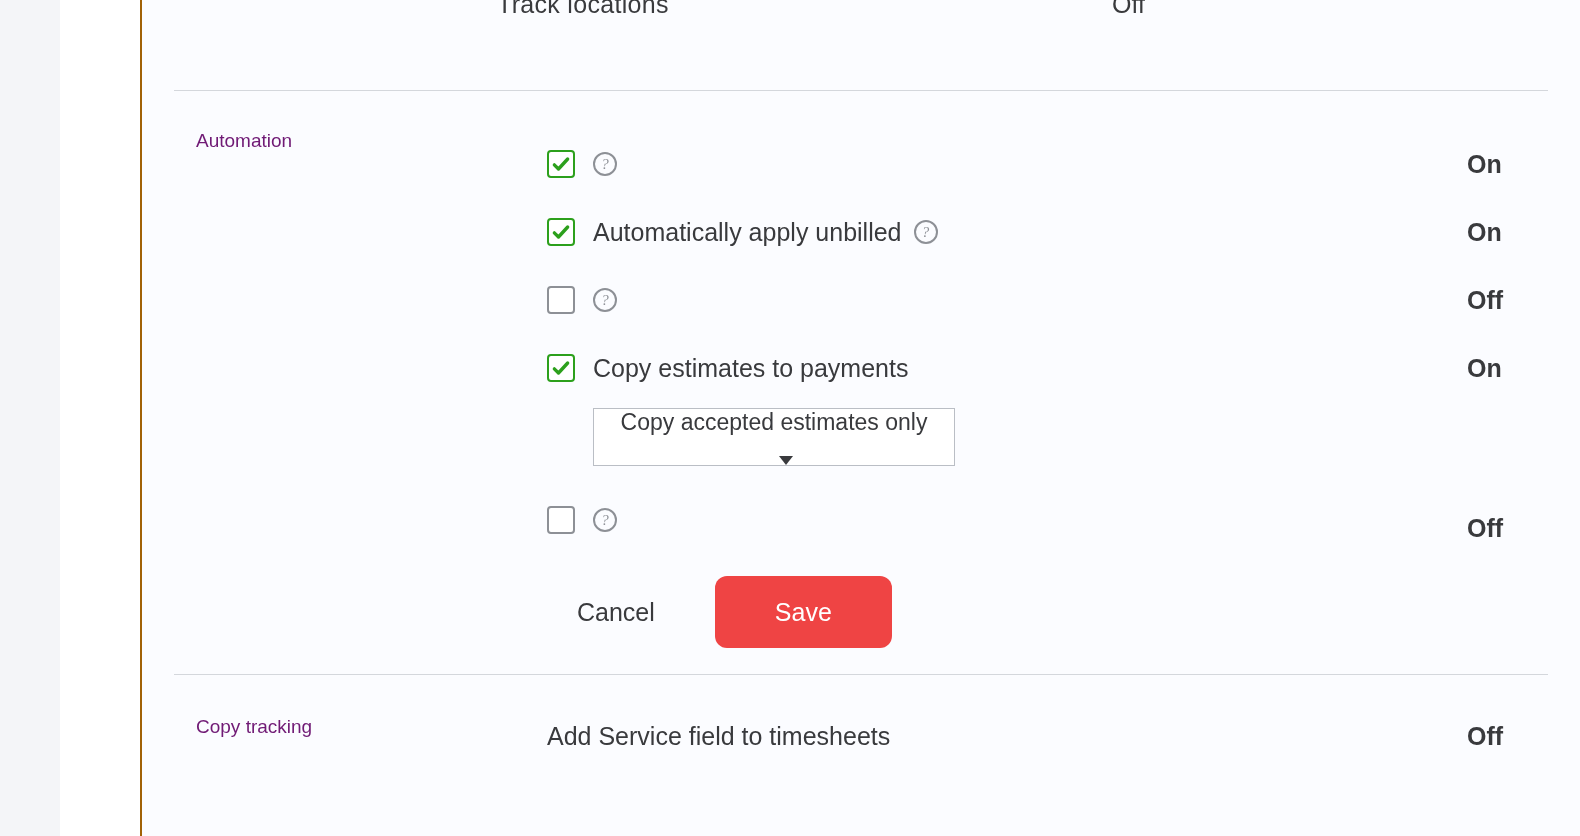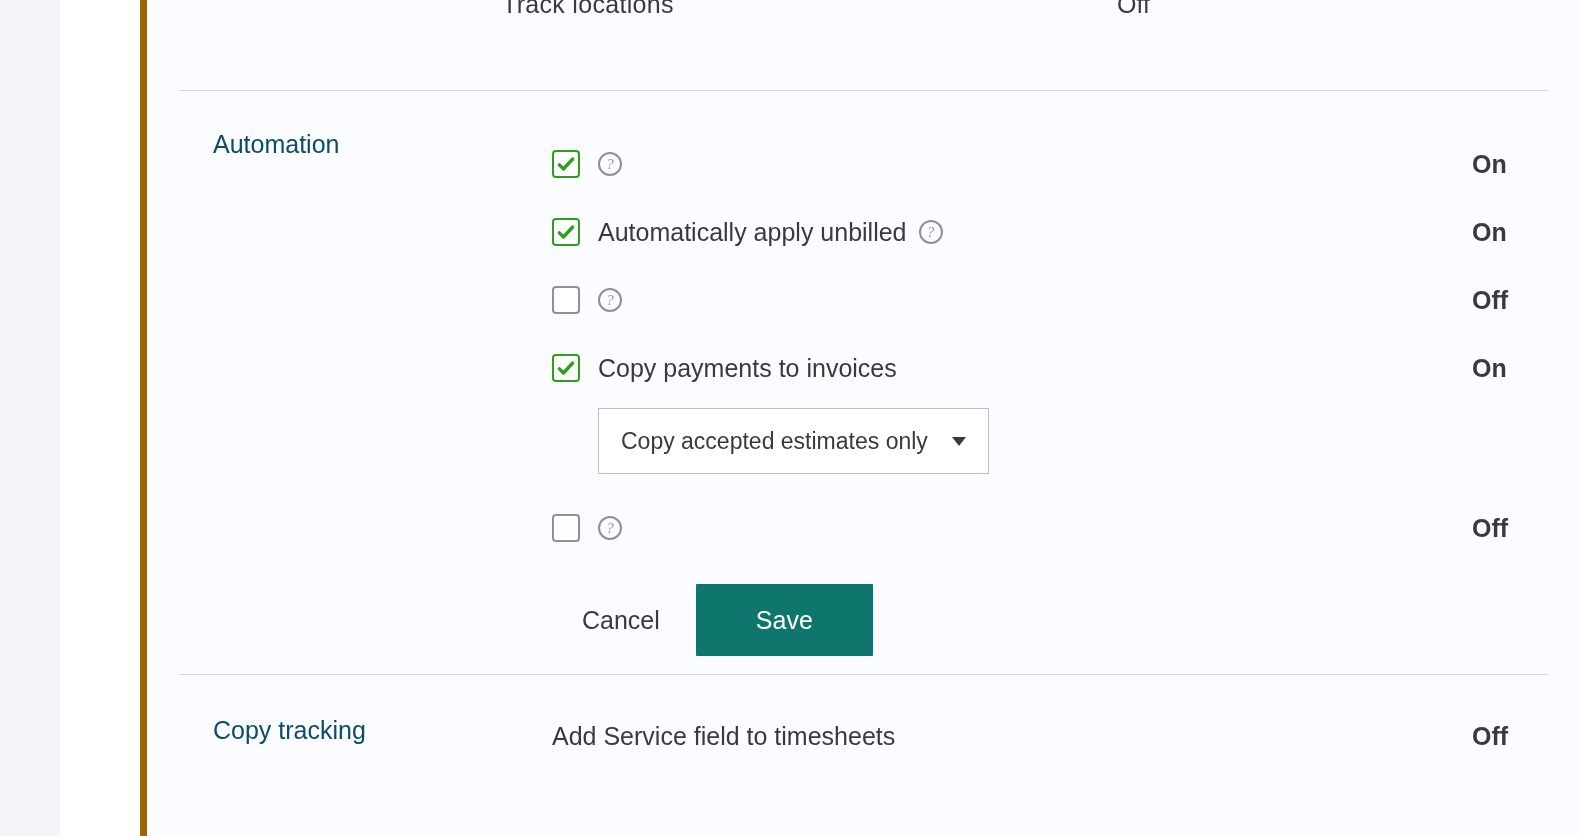"Track locations" .content-panel { border-left: 7px solid #a16207 -> 2px solid #a16207 }
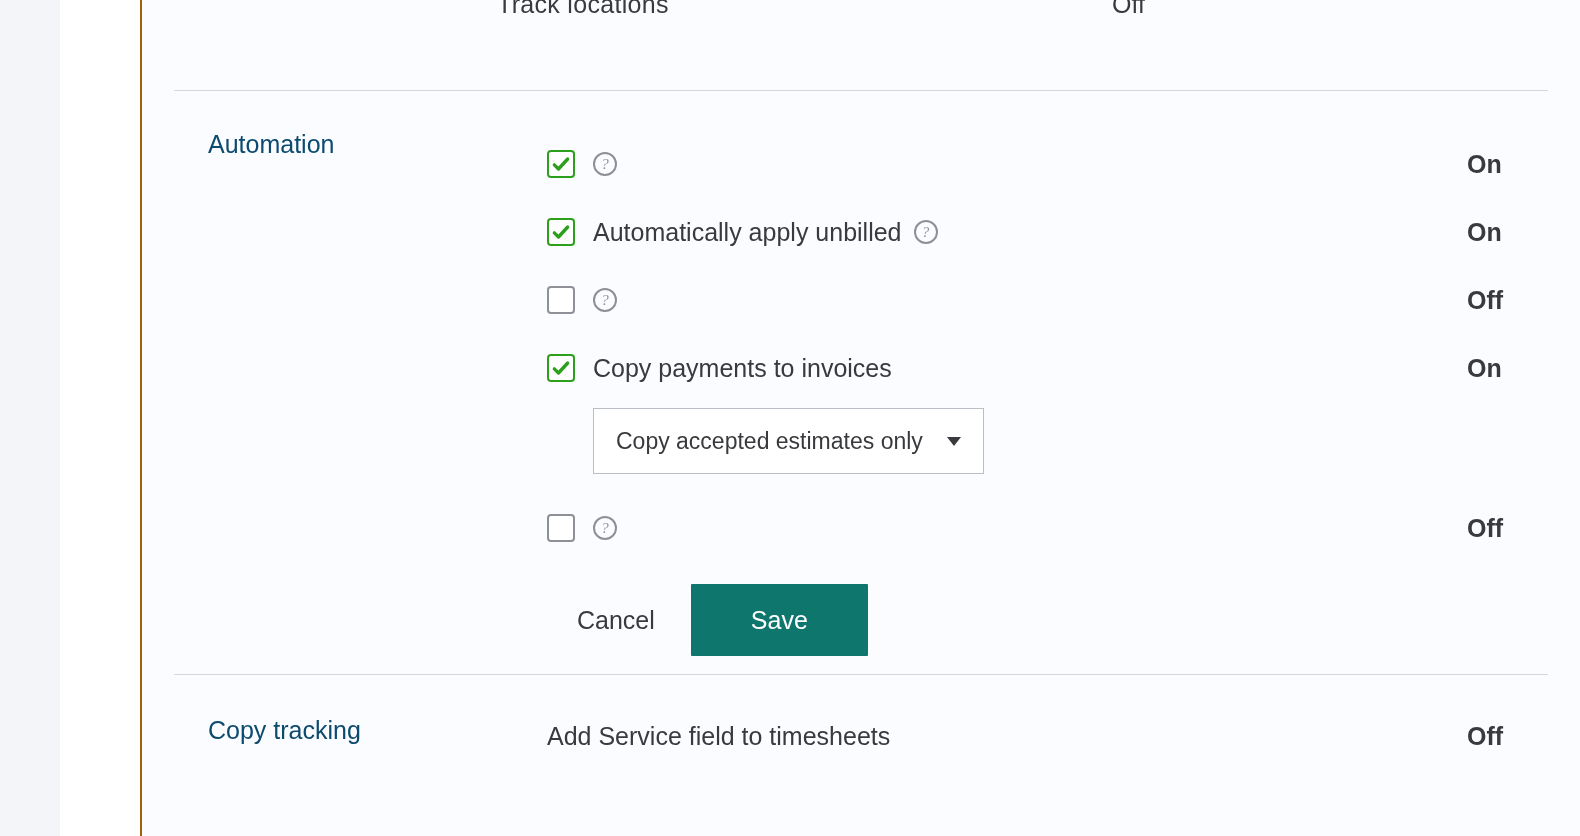"Automation" .section-title { color: #0c4a6e -> #701a75; font-size: 25px -> 19px; left: 16px -> 4px }
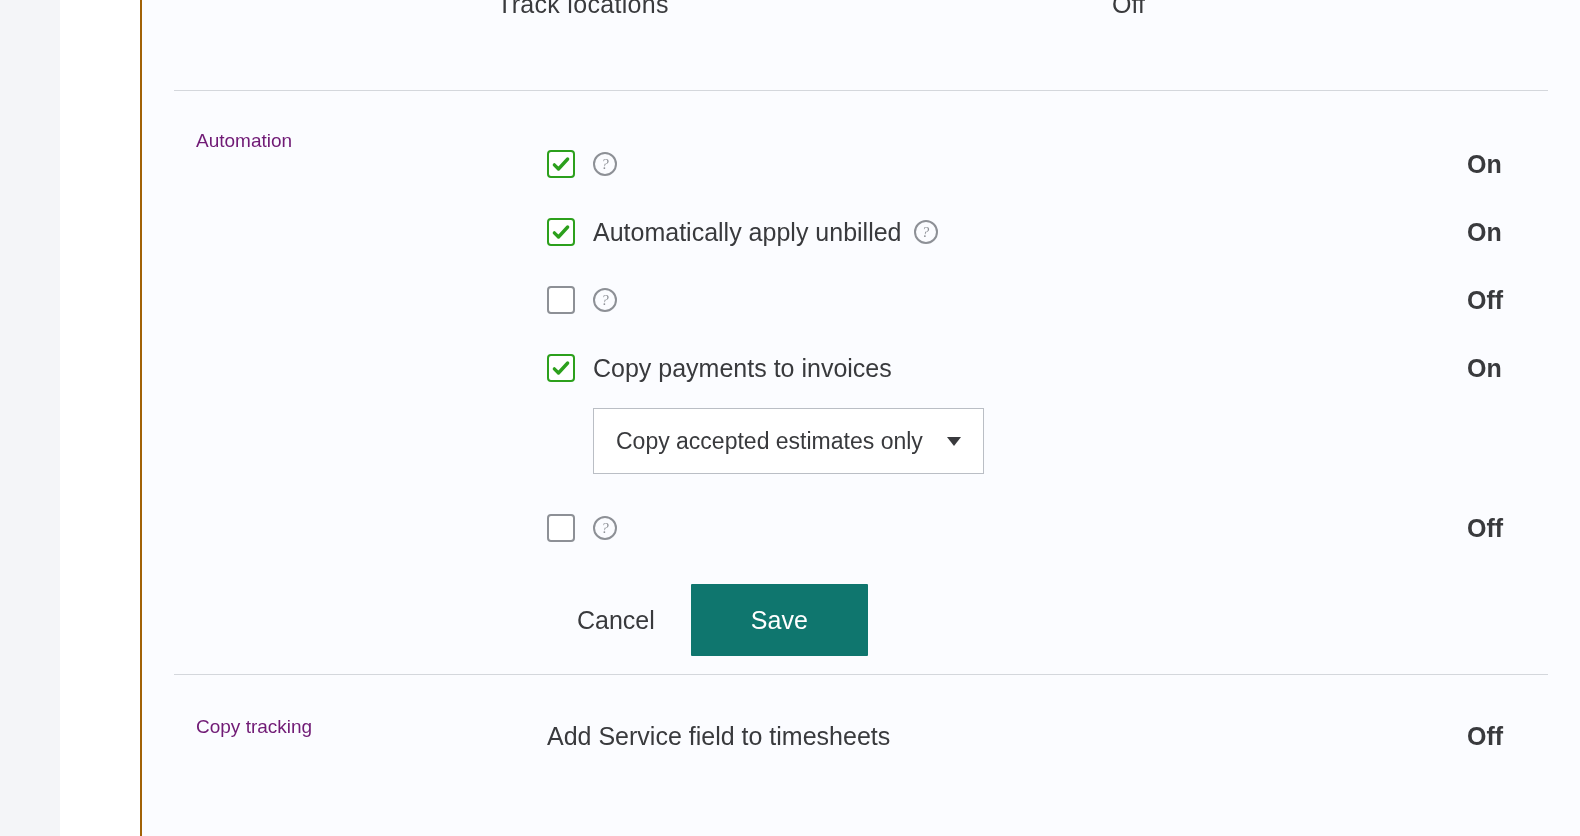"Copy payments to invoices" span.setting-label { text: payments to invoices -> estimates to payments }
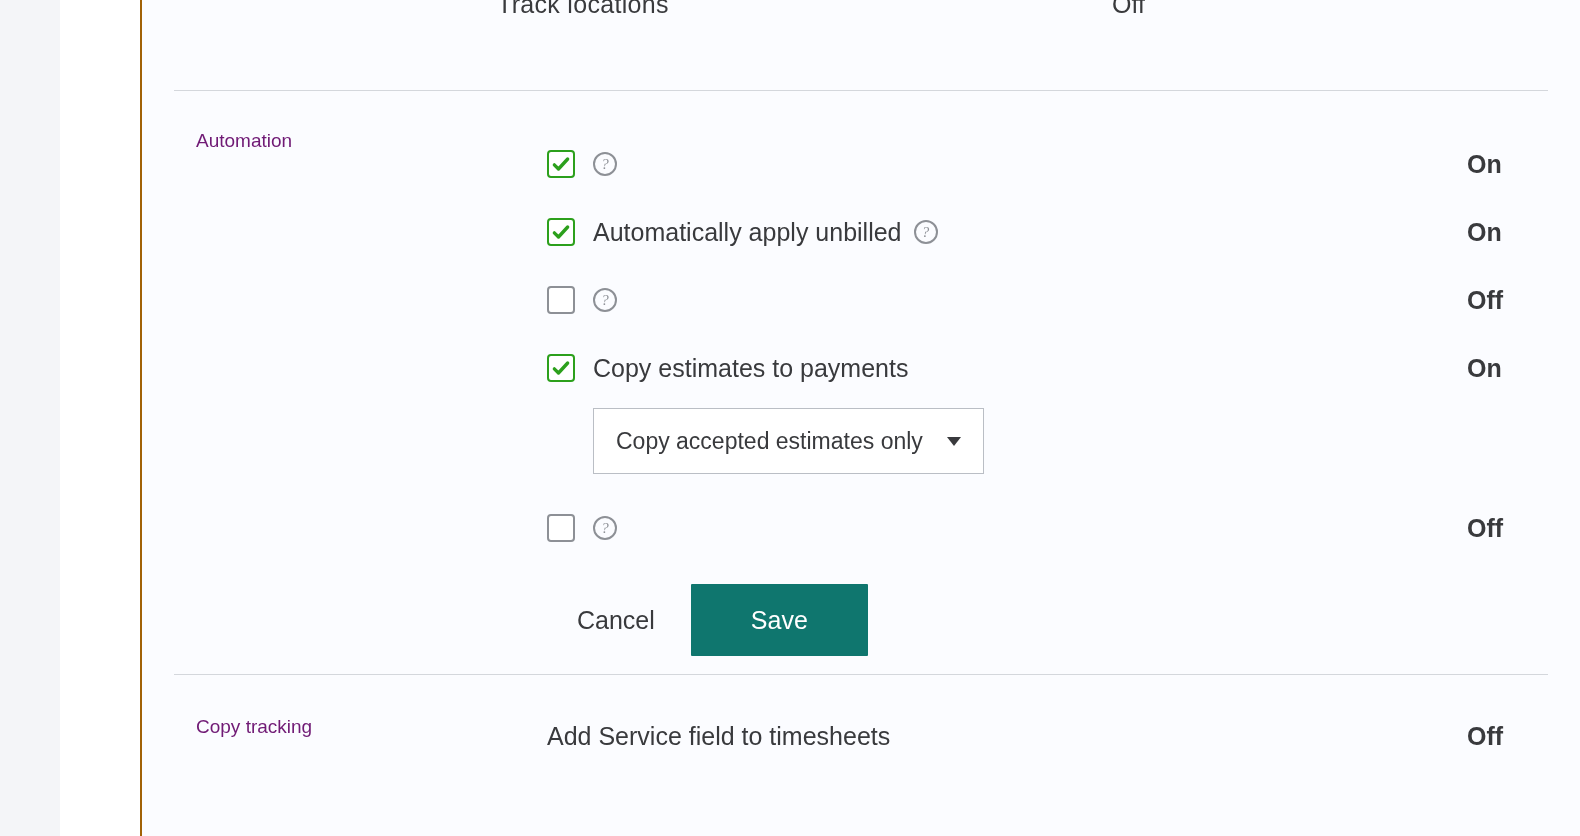"Copy accepted estimates only" .dropdown { flex-direction: none -> column; height: 66px -> 58px }
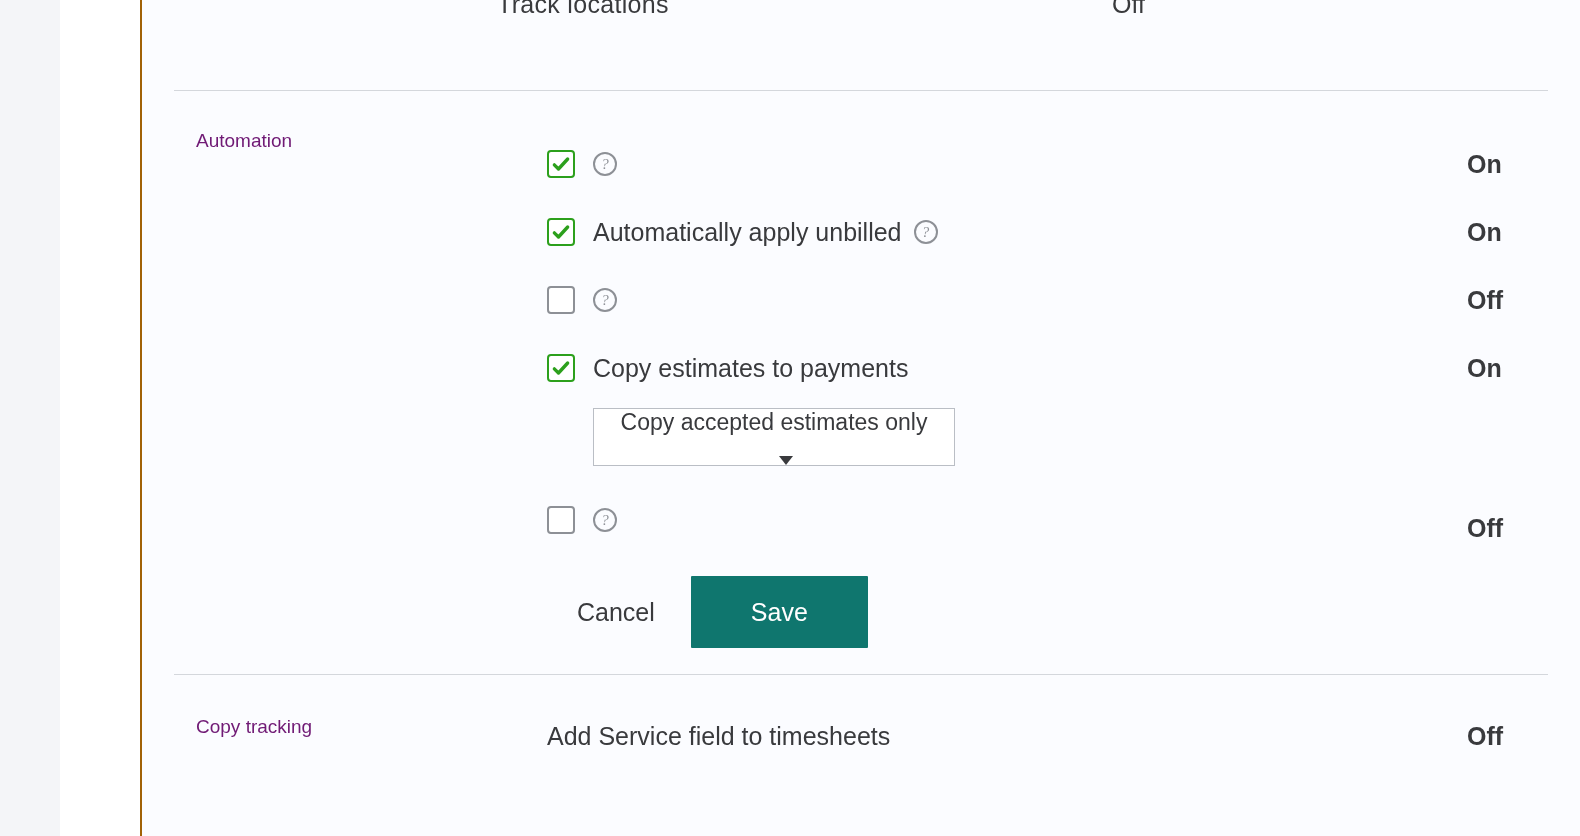"Cancel" .button-row { gap: 32px -> 56px }
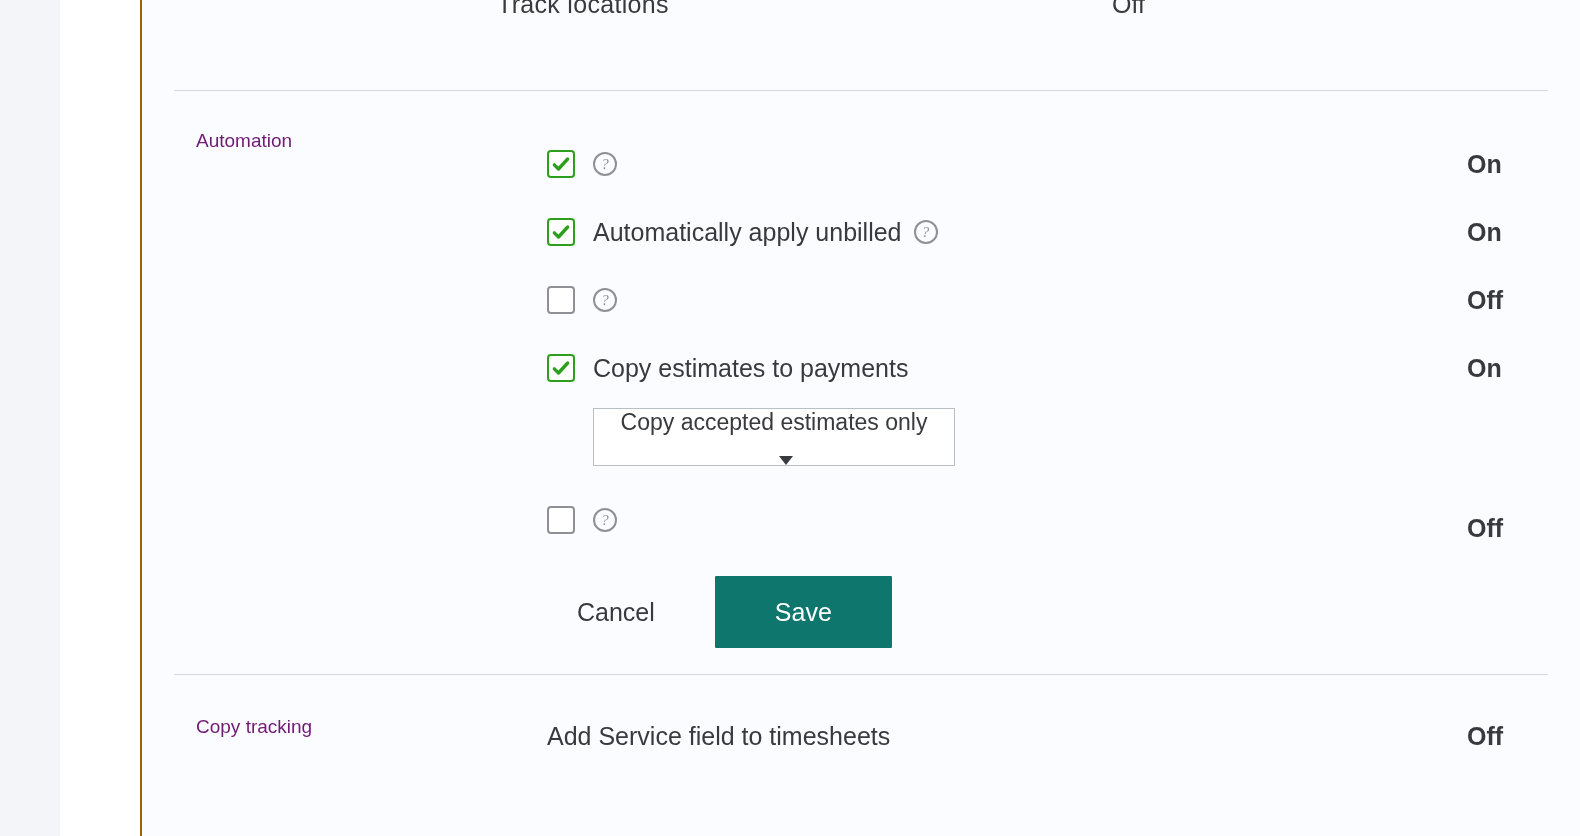"Save" .btn-save { background: #0f766e -> #ef4444; border-radius: 1px -> 12px }
